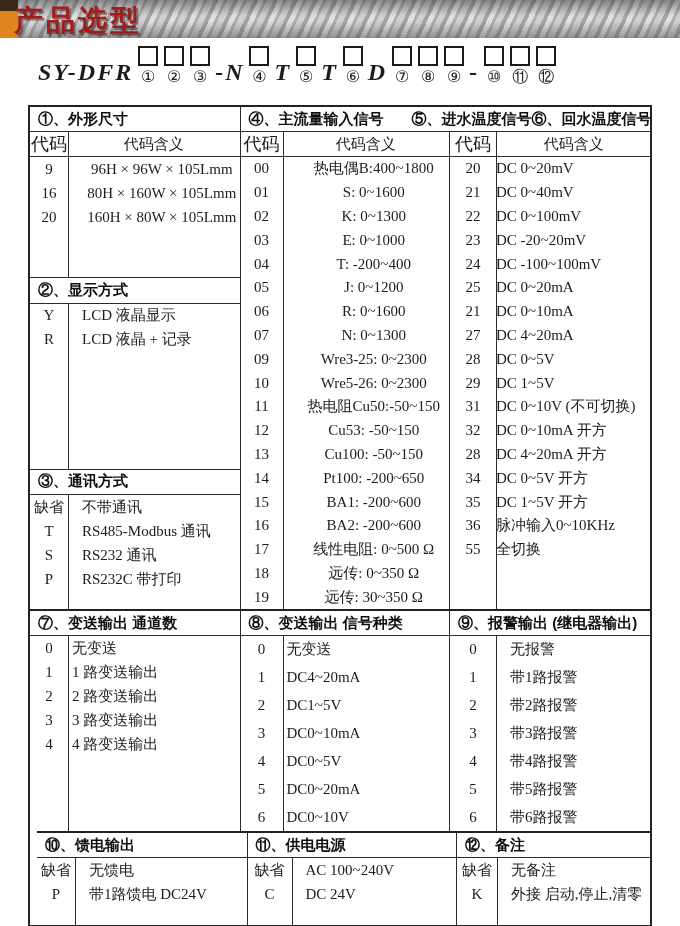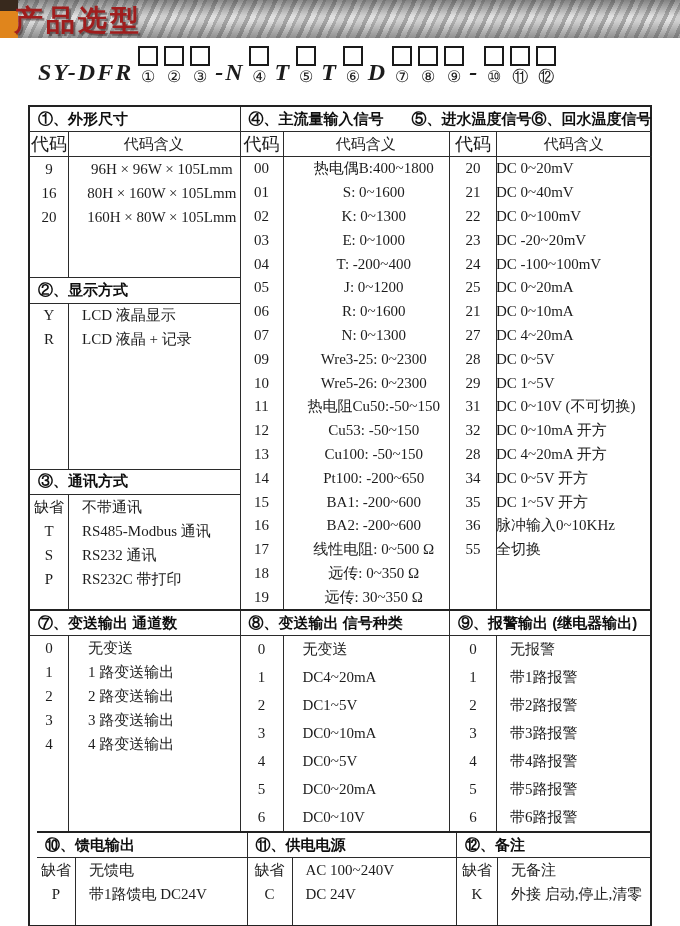"无变送" .pl16 .meaning { padding-left: 20px -> 4px }
